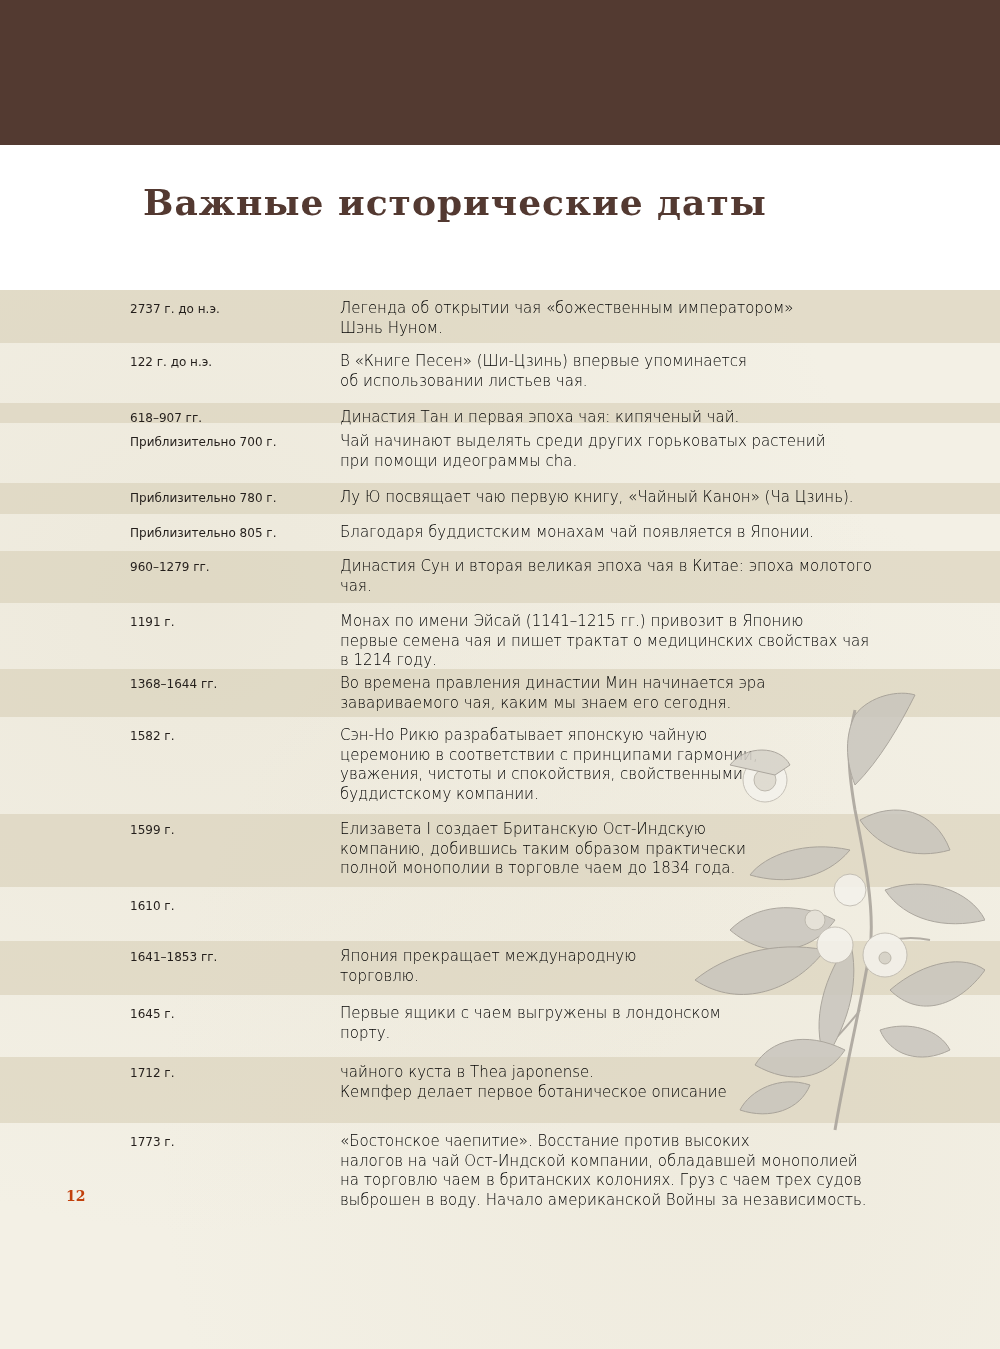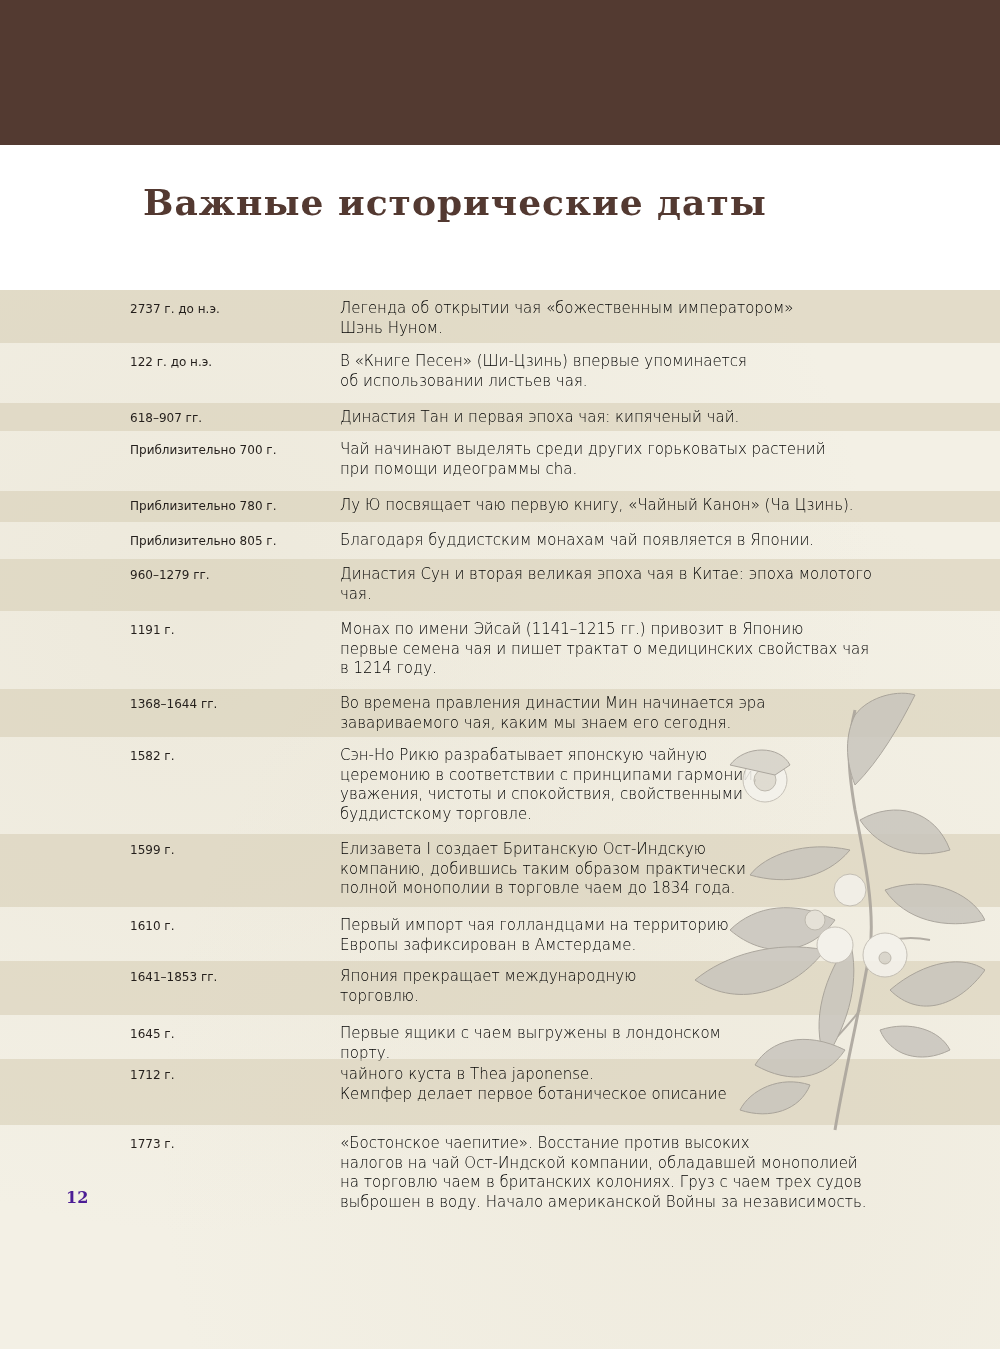"618–907 гг." div.row { height: 28px -> 20px }
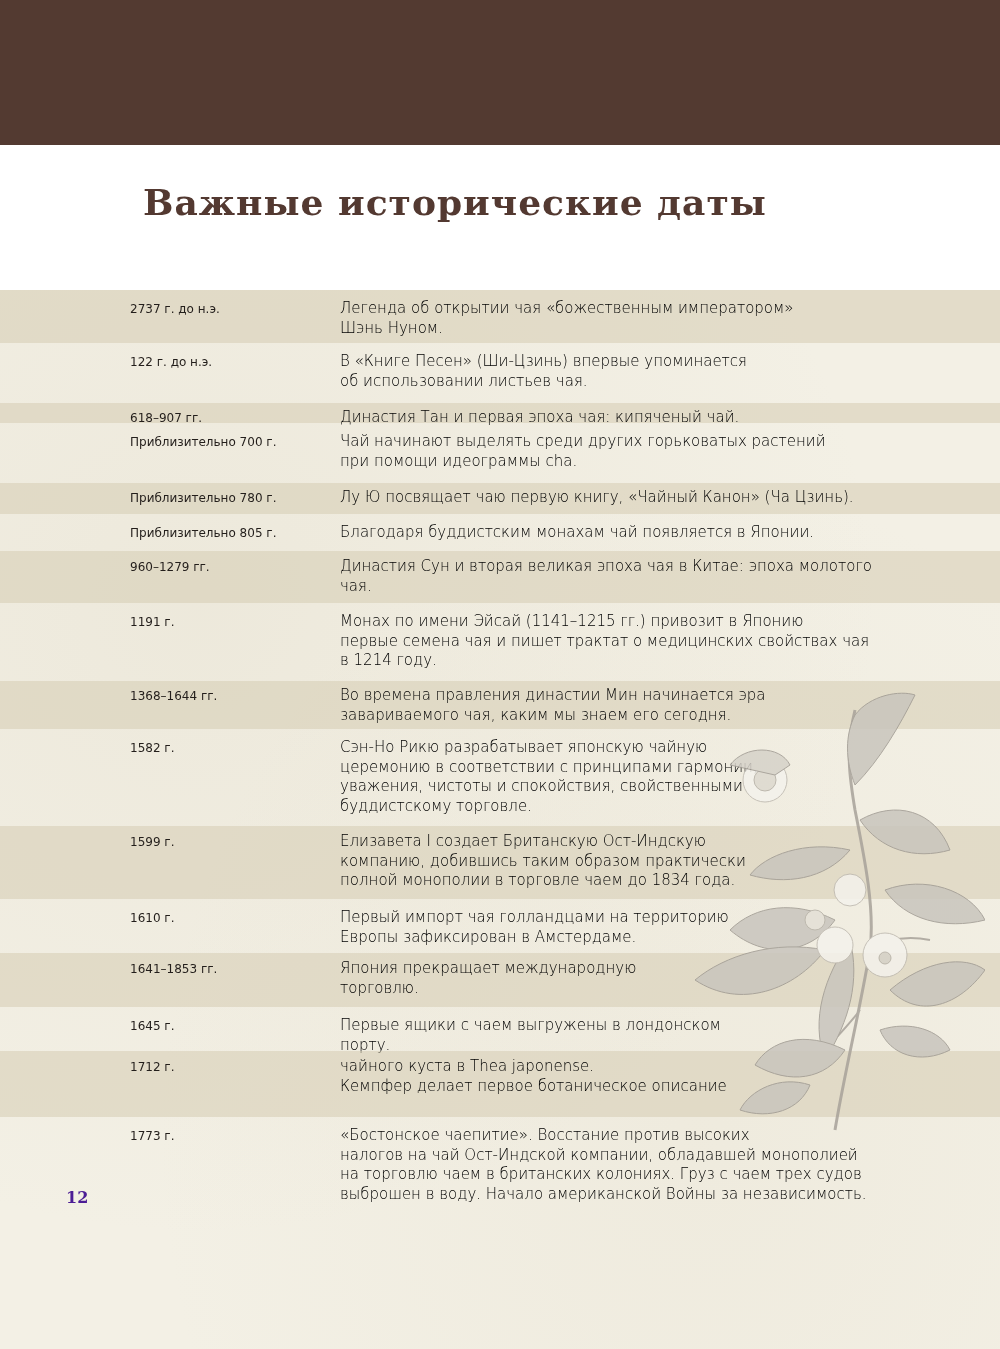"1191 г." div.row { height: 78px -> 66px }
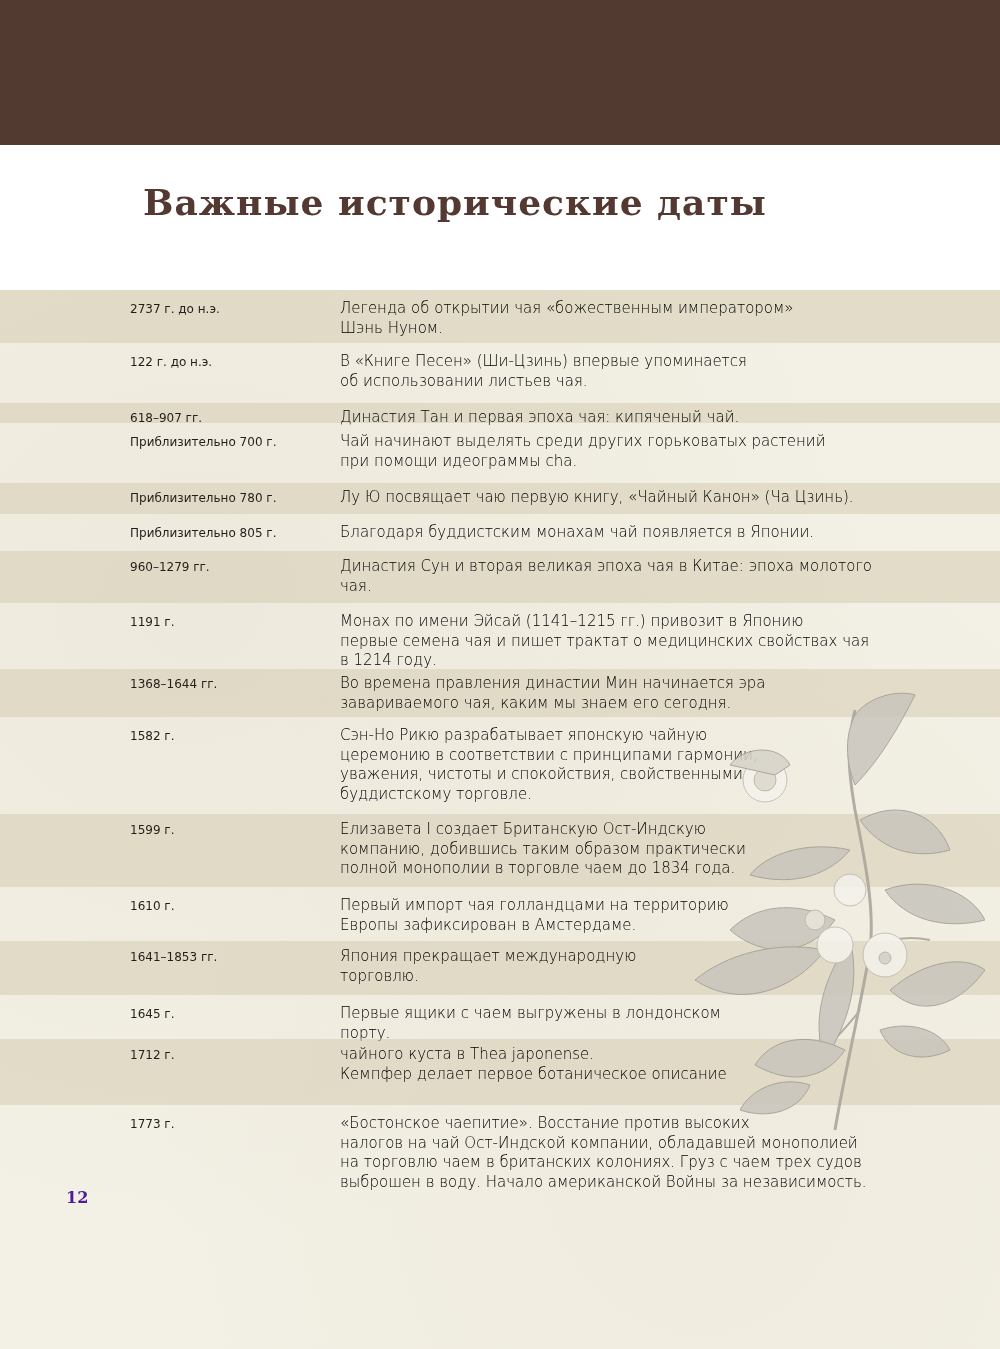"буддистскому торговле." span { text: торговле -> компании }
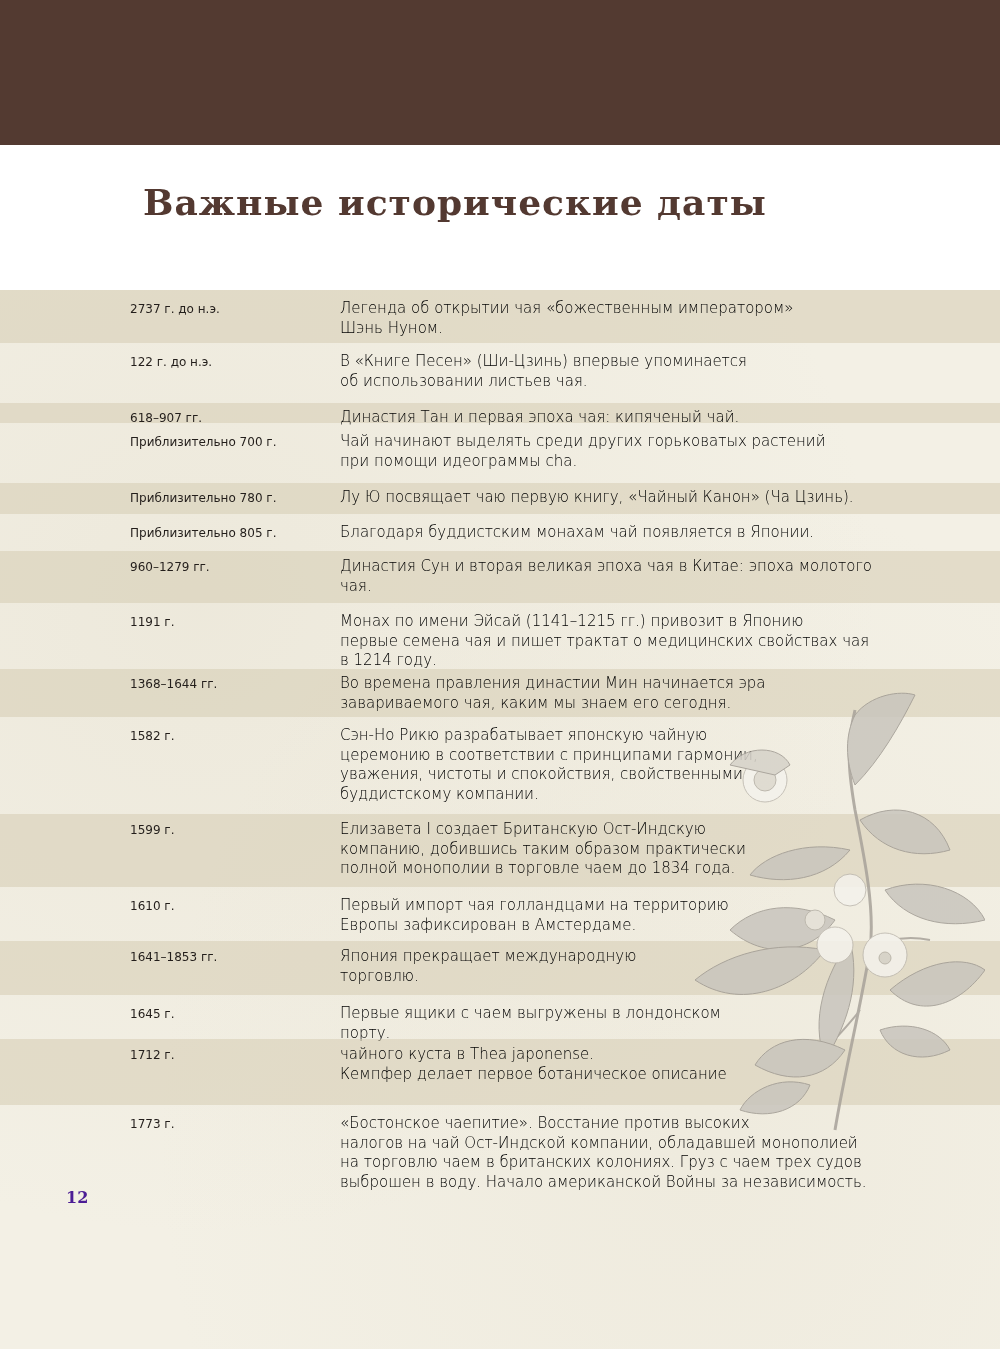"Первый импорт чая голландцами на" div.desc { html: <div> <span>Первый импорт чая голландцами на территорию</span> <span>Европы зафиксирован в Амстердаме.</span> </div> -> none }
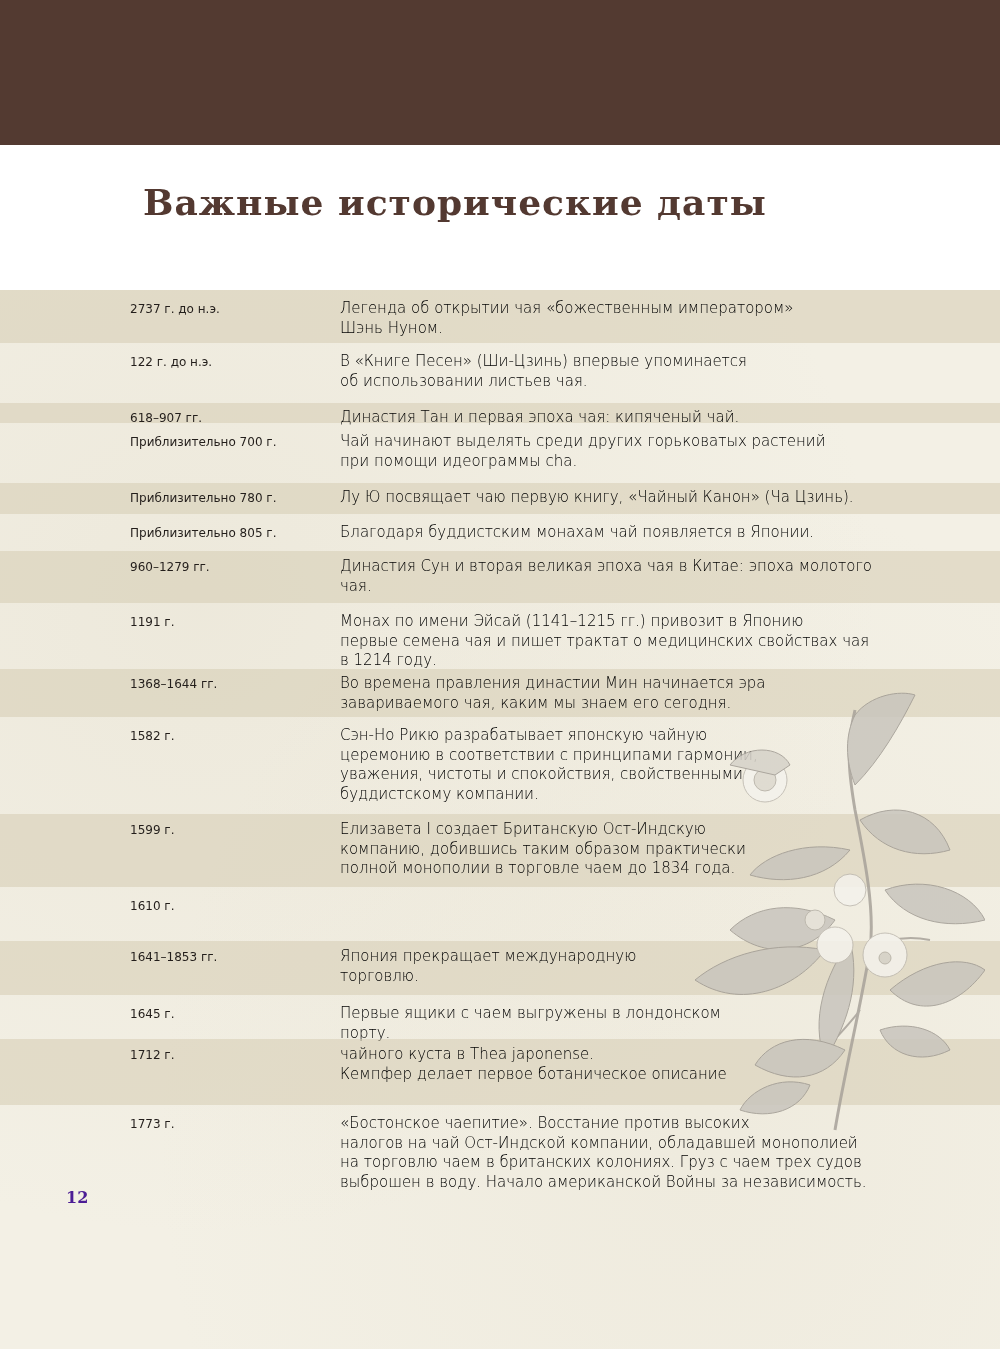"1645 г." div.row { height: 44px -> 62px }
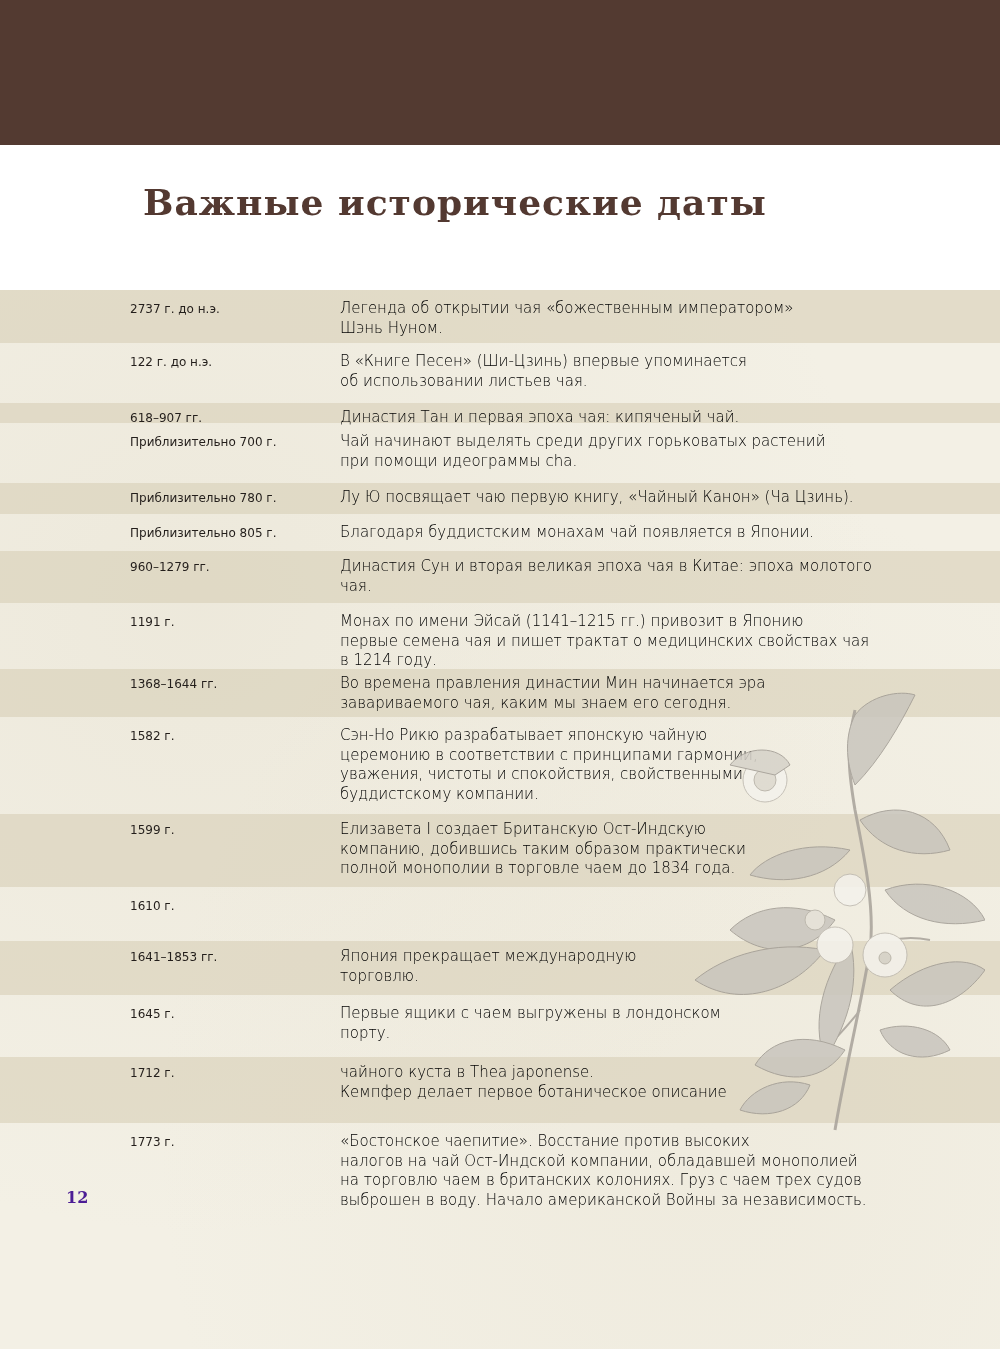"12" .page-number { color: #4c1d95 -> #c2410c; font-size: 16px -> 14px }
